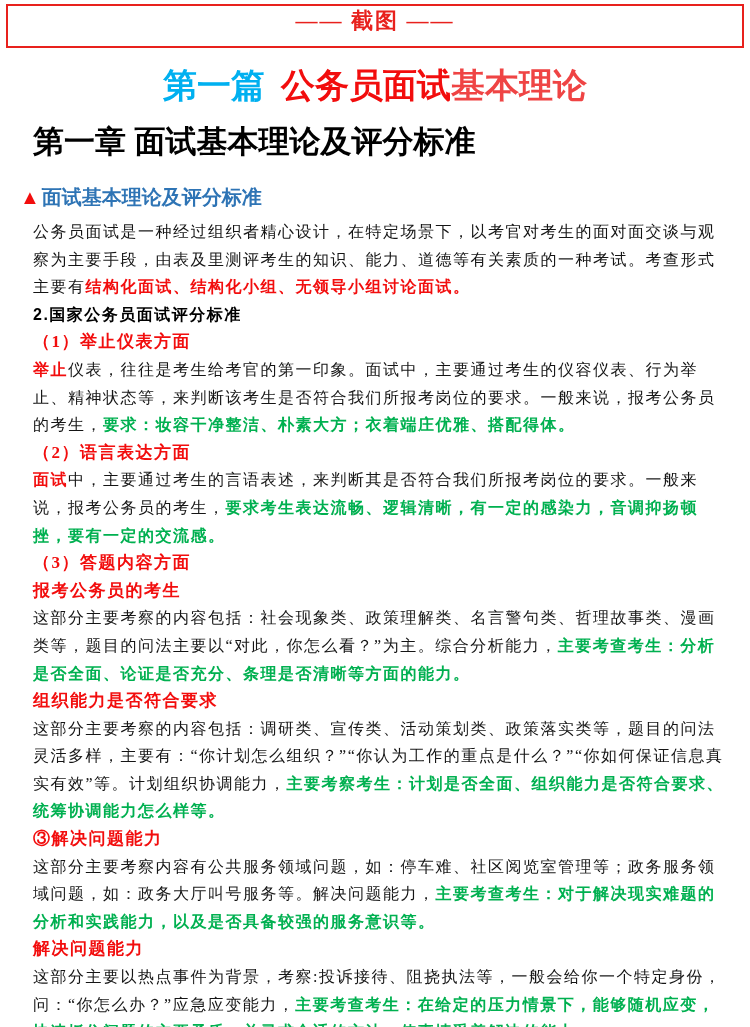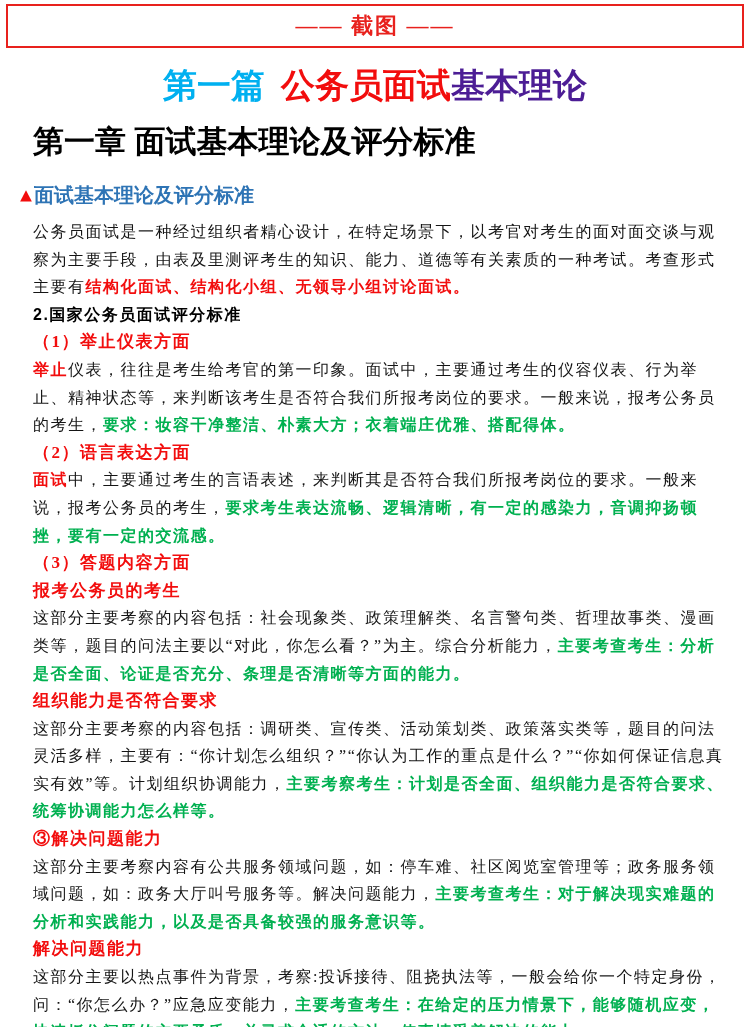"—— 截图 ——" .banner { align-items: center -> none }
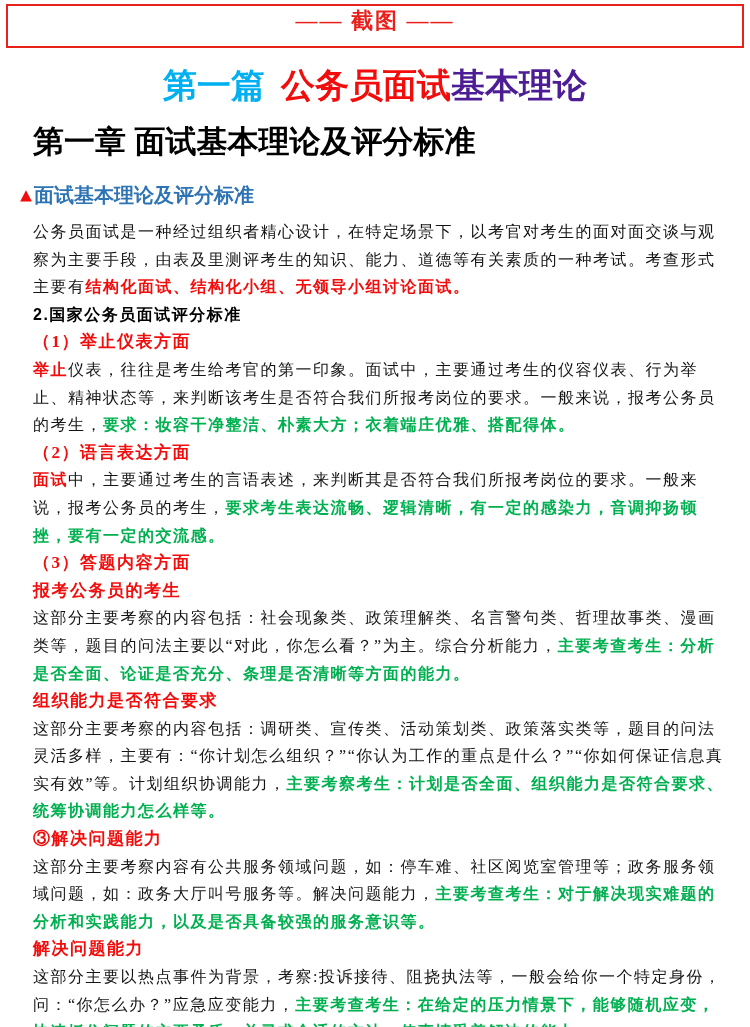"基本理论" .doc-title .suffix { color: #4c1d95 -> #ef4444 }
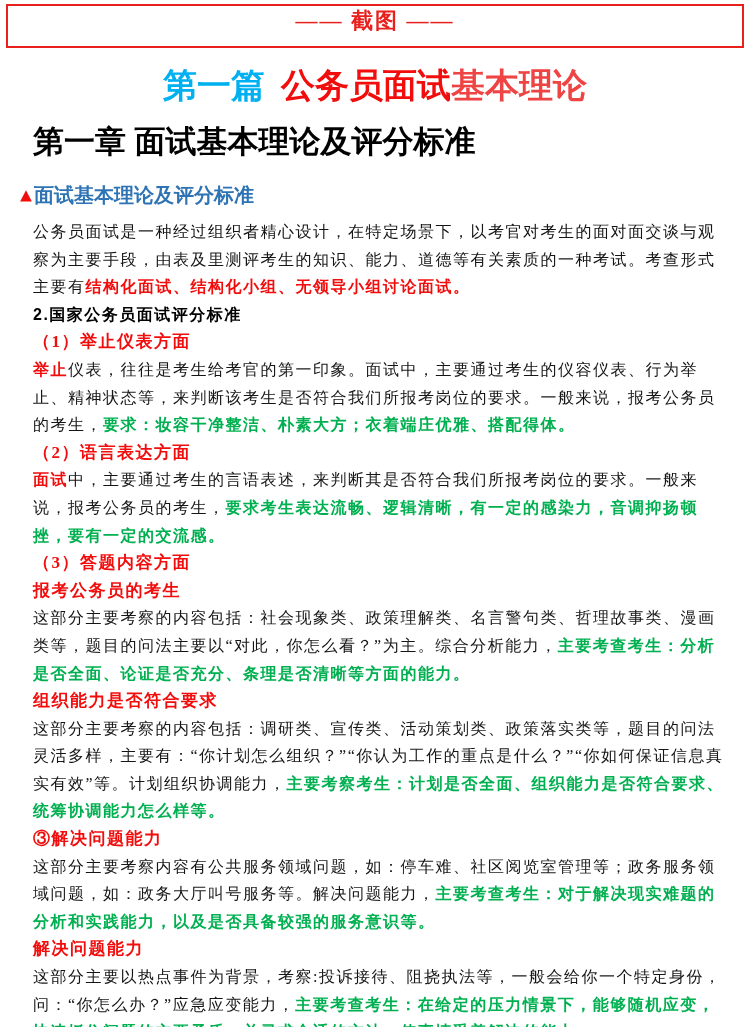"▲面试基本理论及评分标准" .marker { font-family: Liberation Mono, monospace -> Liberation Serif, serif }
